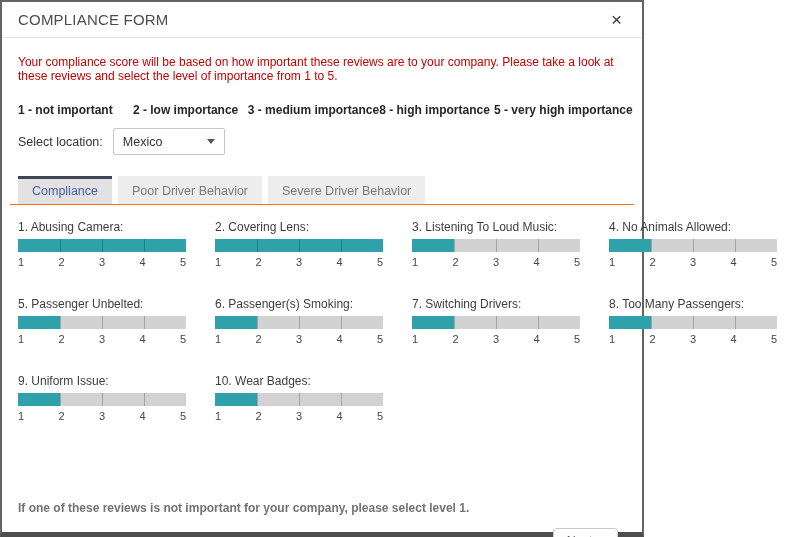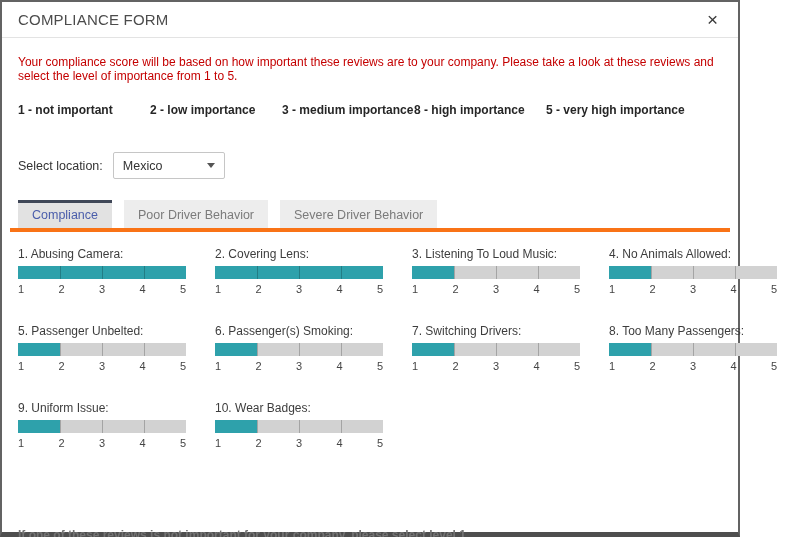"COMPLIANCE FORM" .dialog { width: 740px -> 644px }
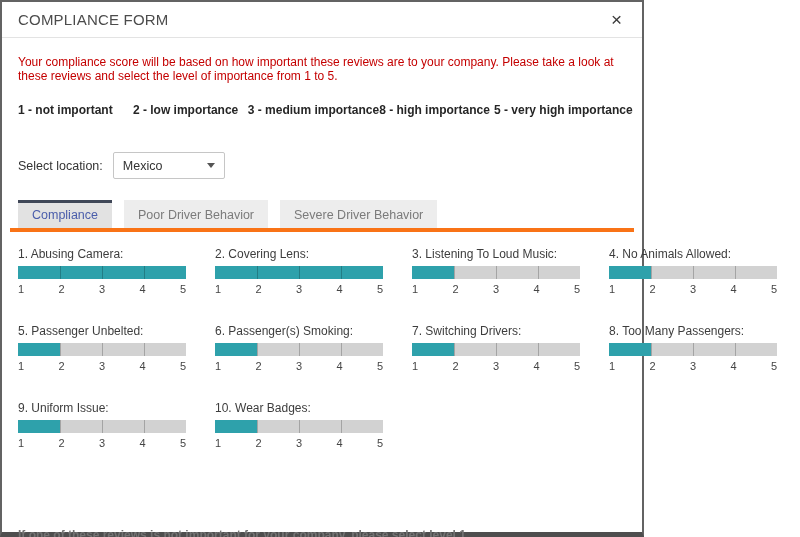"Select location:" .location-row { margin-top: 35px -> 11px }
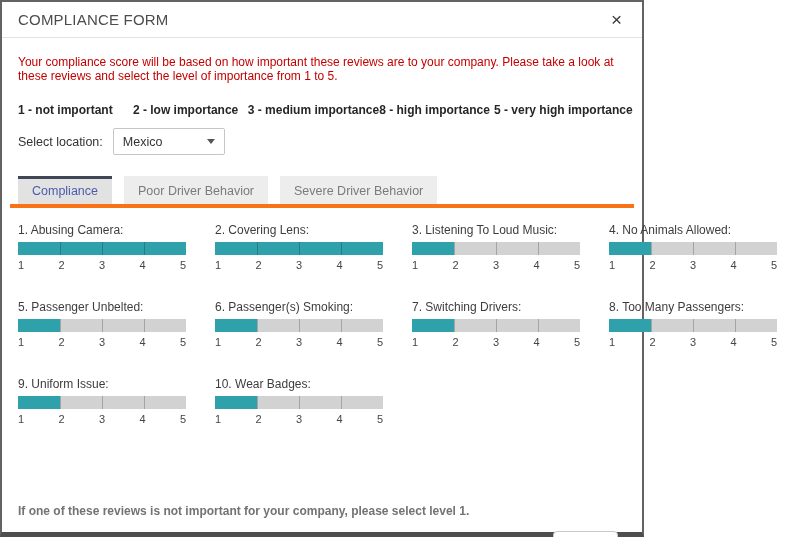"Compliance" .tabs { border-bottom: 4px solid #f97316 -> 1px solid #f97316; gap: 12px -> 6px }
